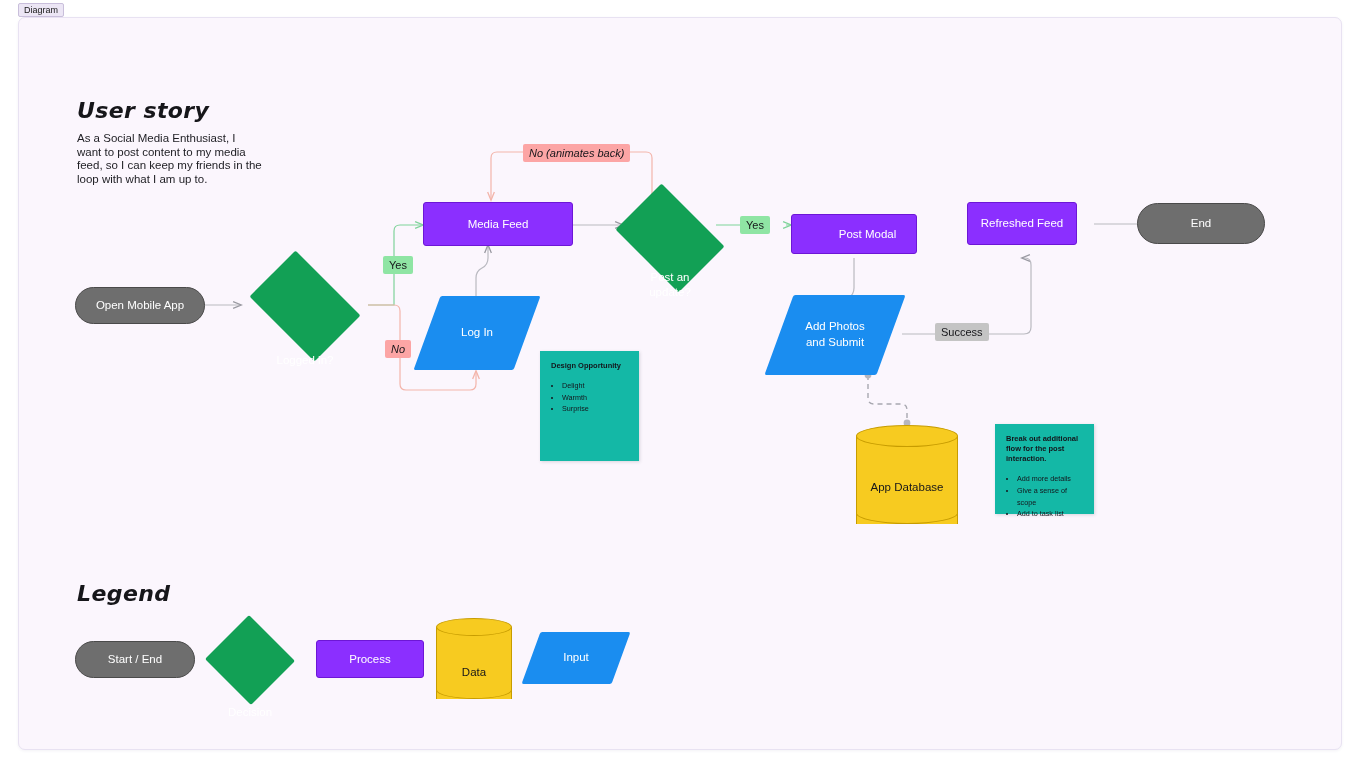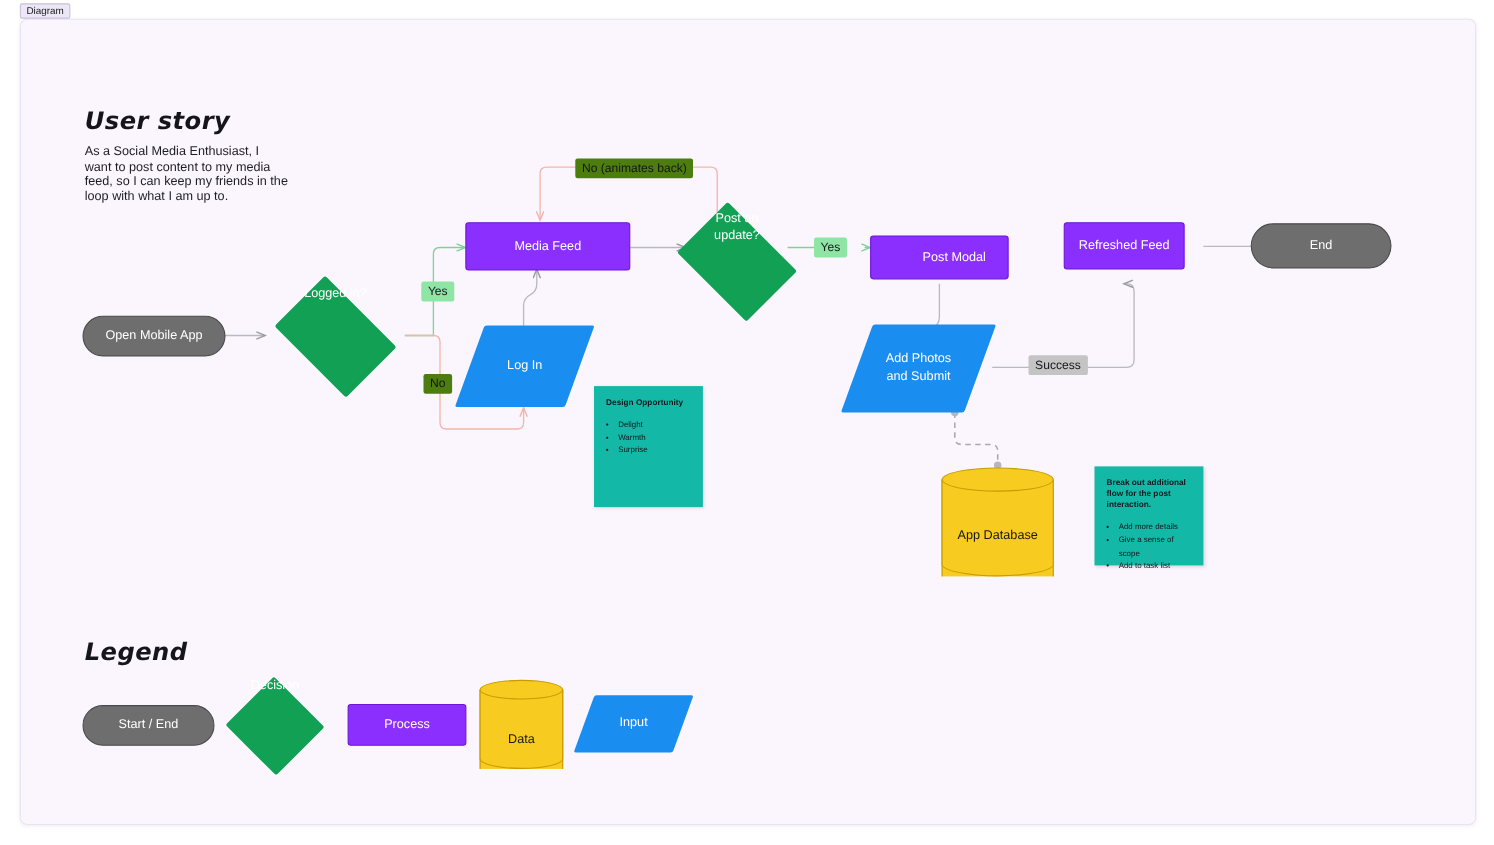"No (animates back)" .chip-no { background: #4d7c0f -> #fca5a5; font-style: none -> italic }
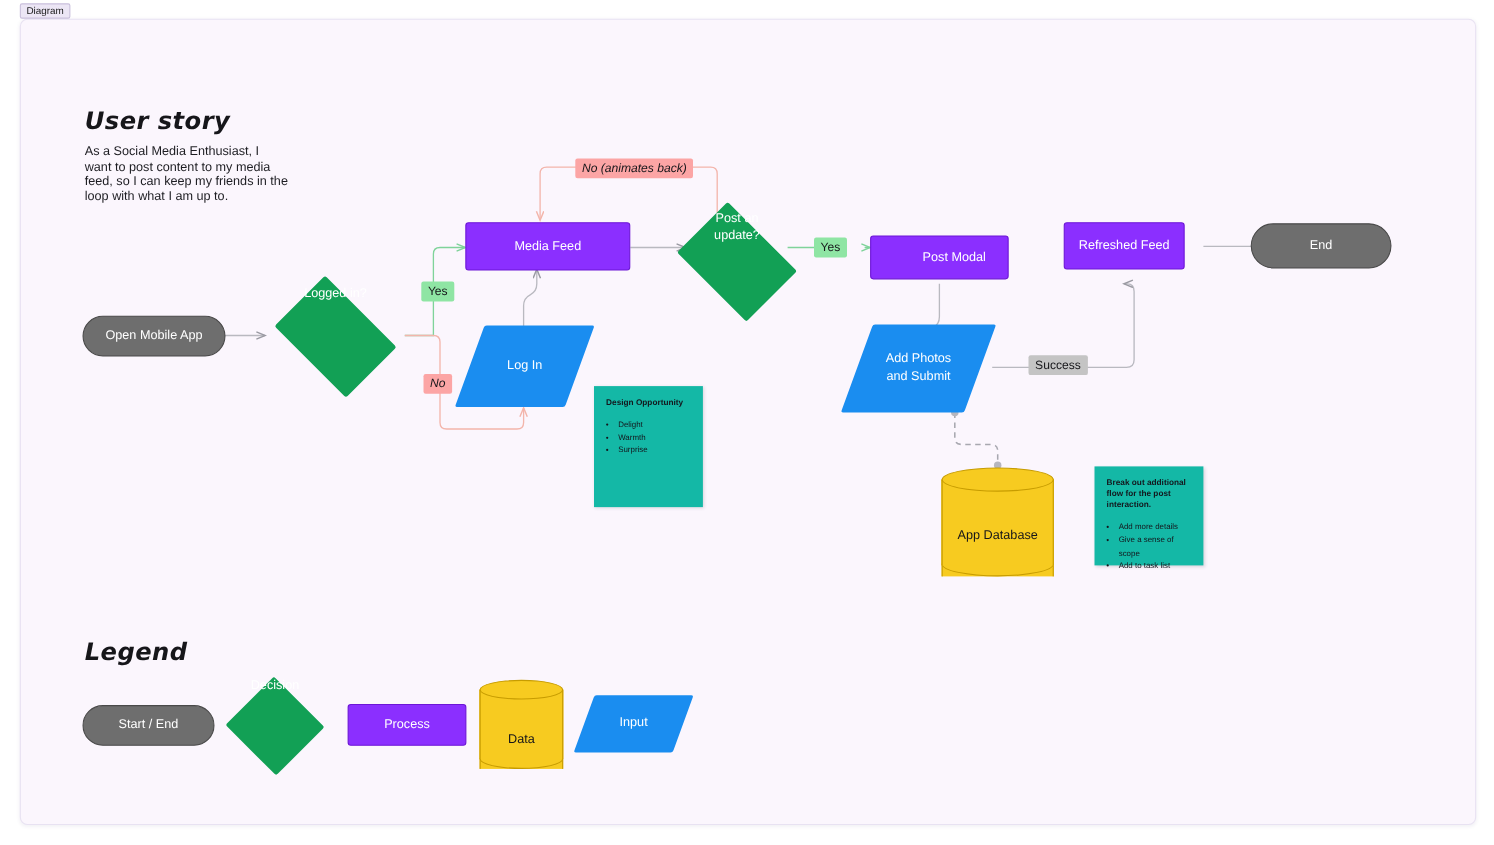"Post an update?" .n-decision-wrap .dia-label { align-items: flex-start -> flex-end; top: 0 -> 16px }
